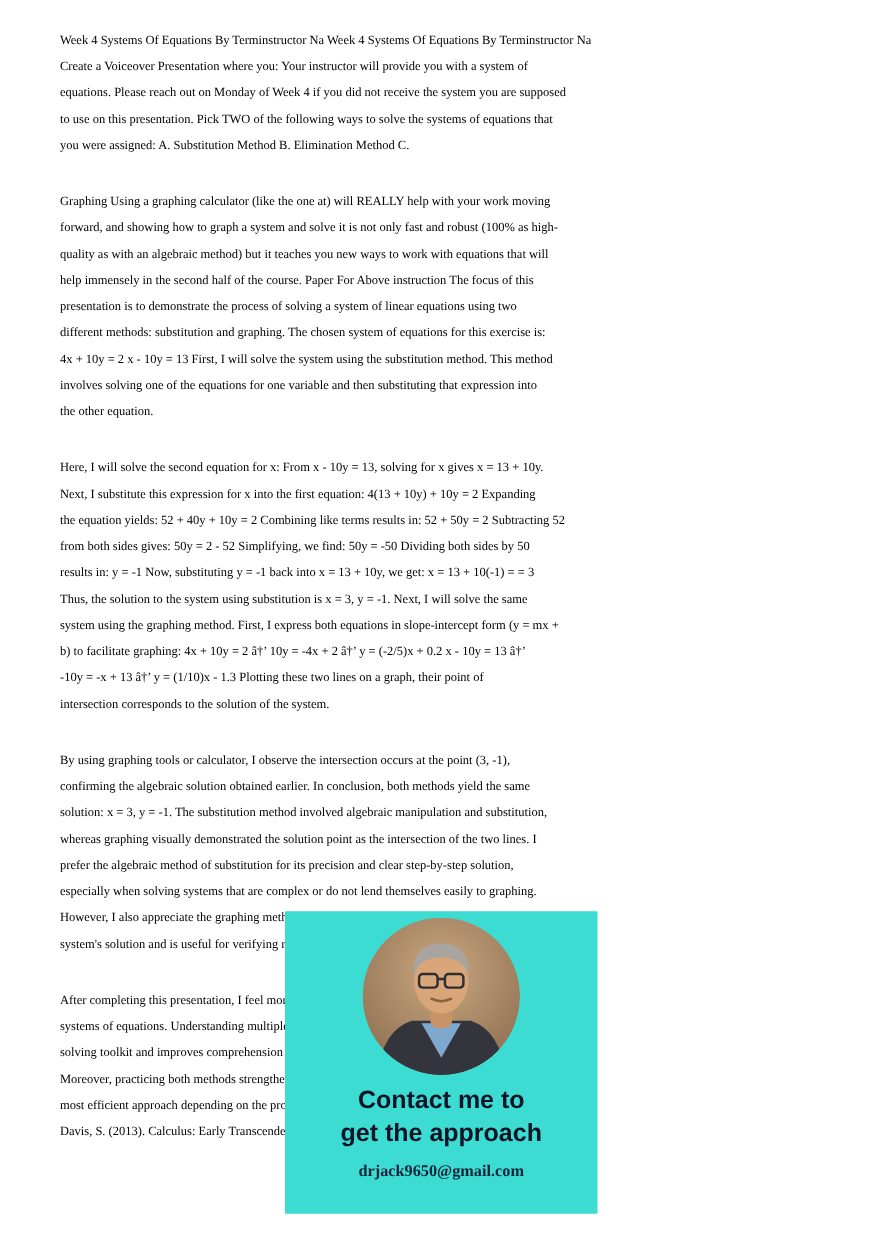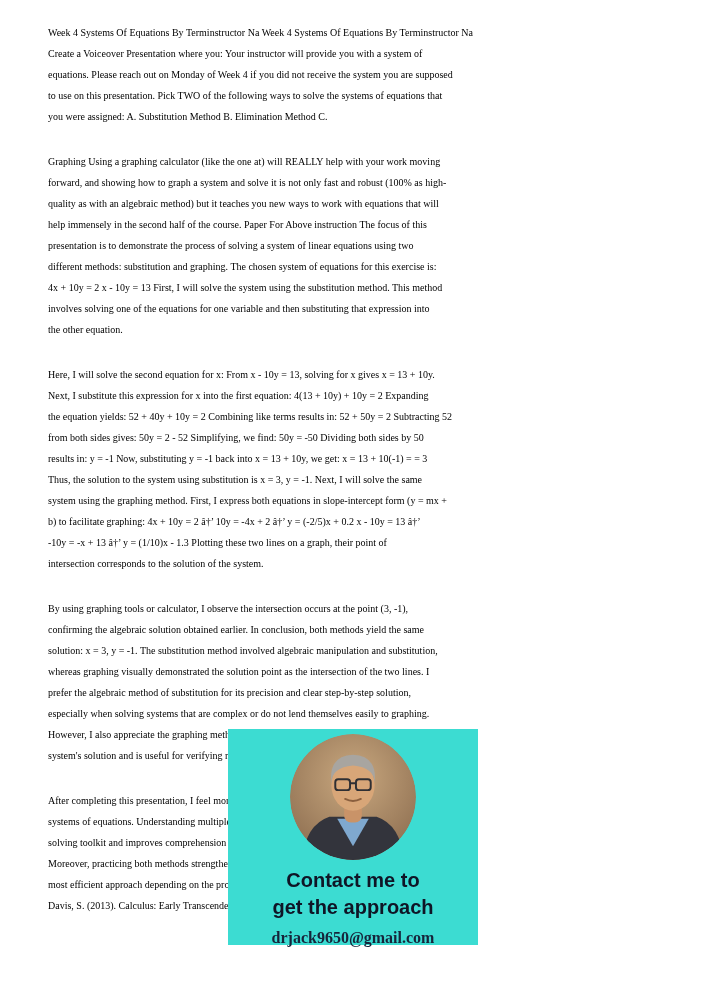"Contact me to" .overlay { height: 216px -> 242px }
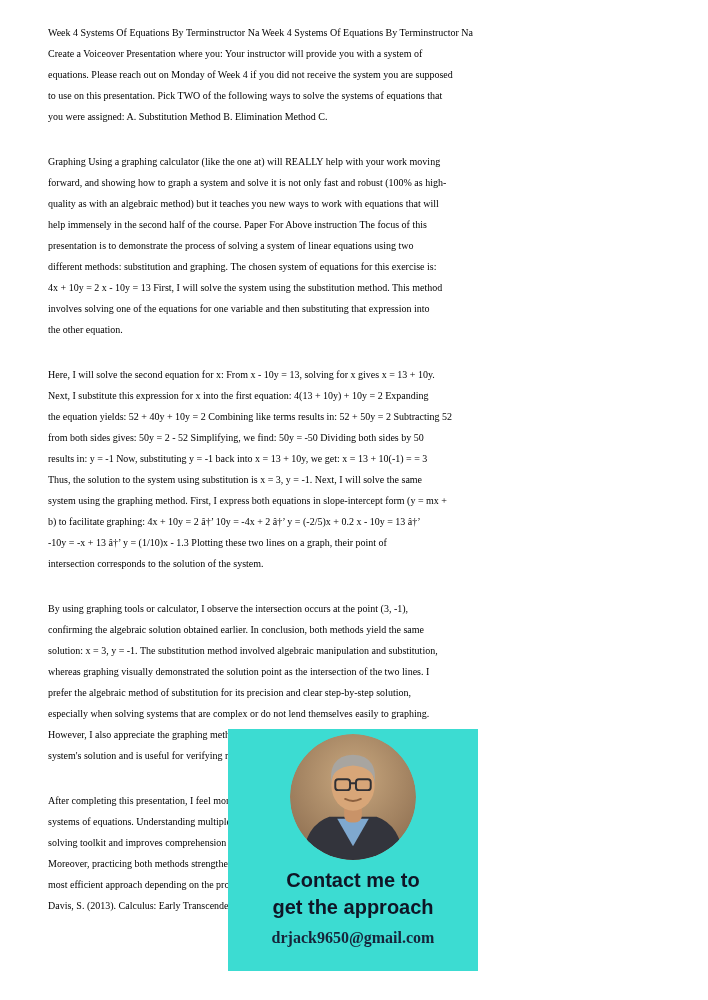"drjack9650@gmail.com" .email { font-size: 16px -> 13px }
